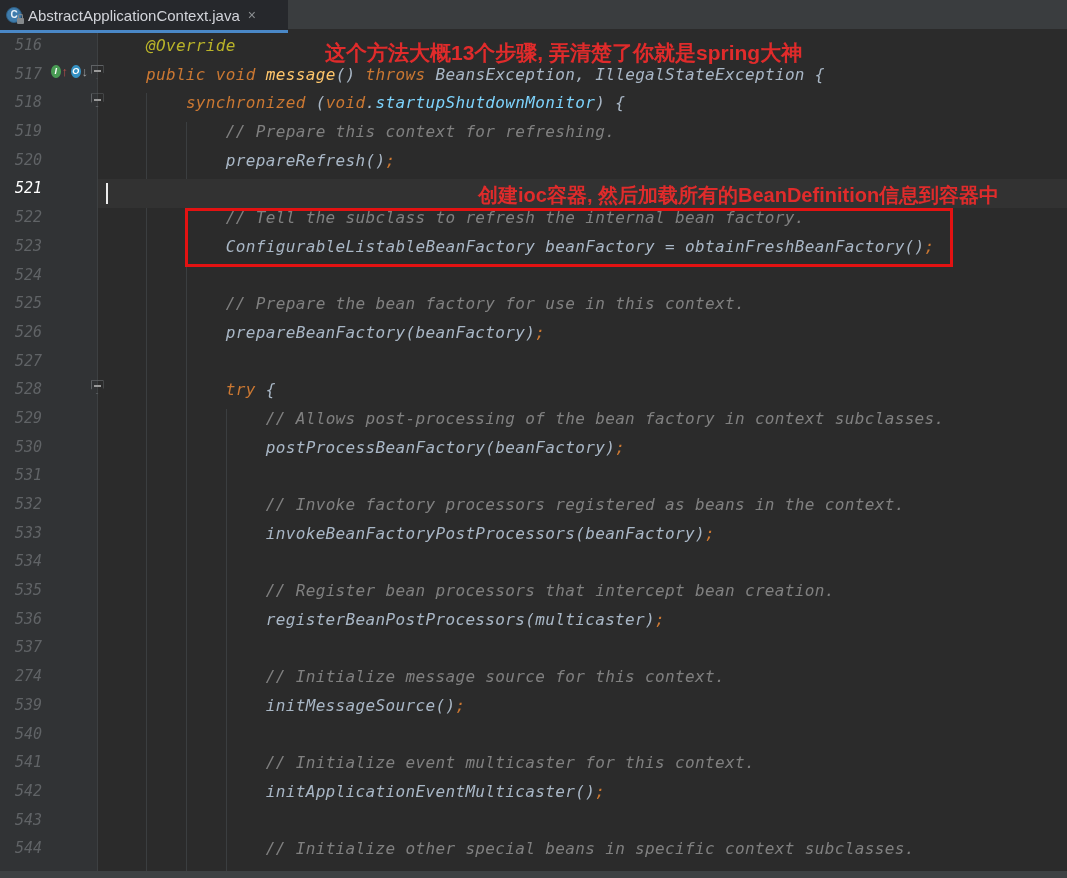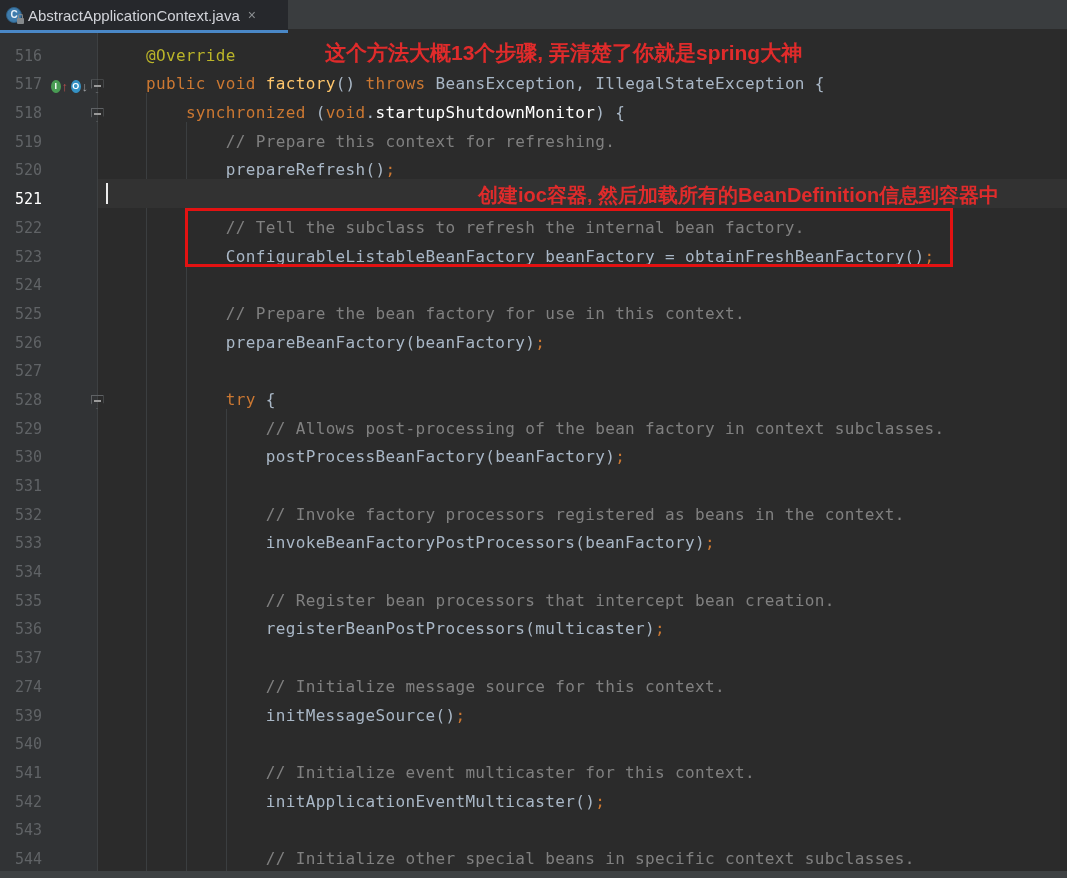"516" .row { align-items: flex-end -> flex-start; font-style: none -> italic }
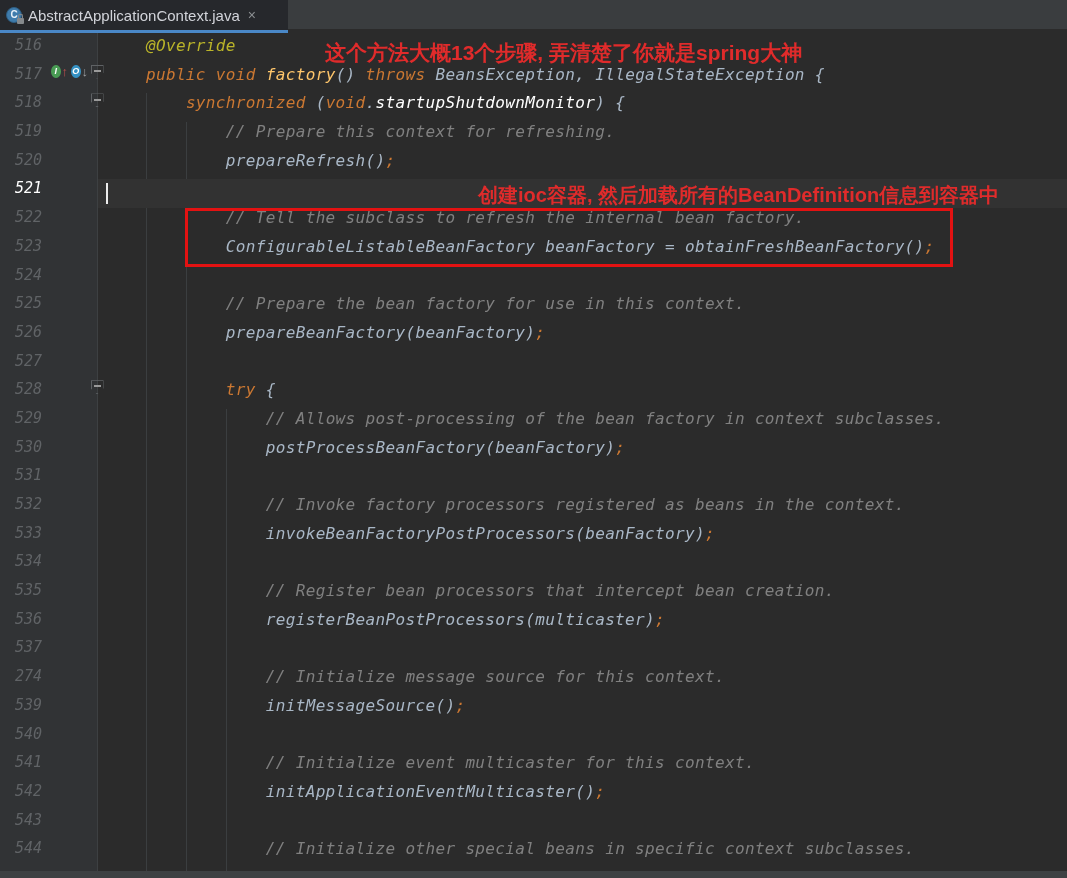"factory" span.tk { text: factory -> message }
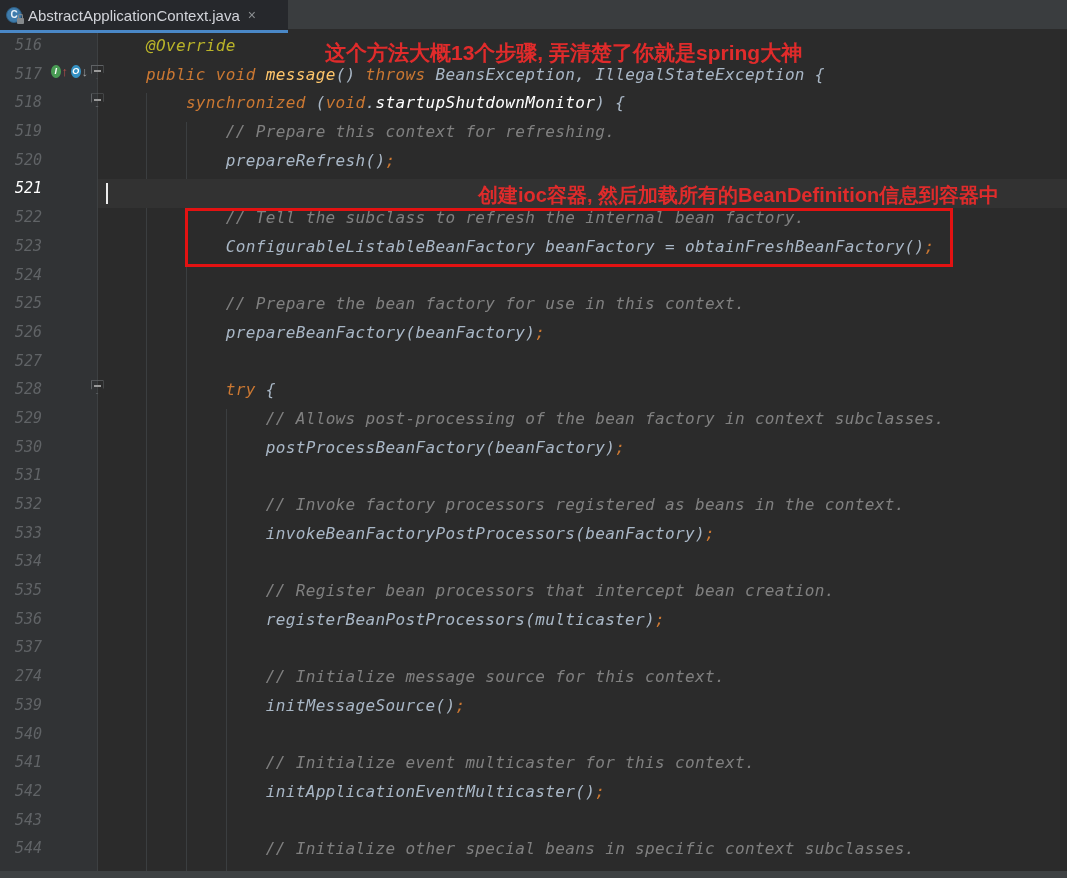"startupShutdownMonitor" .tk.field { color: #ffffff -> #7dd3fc }
